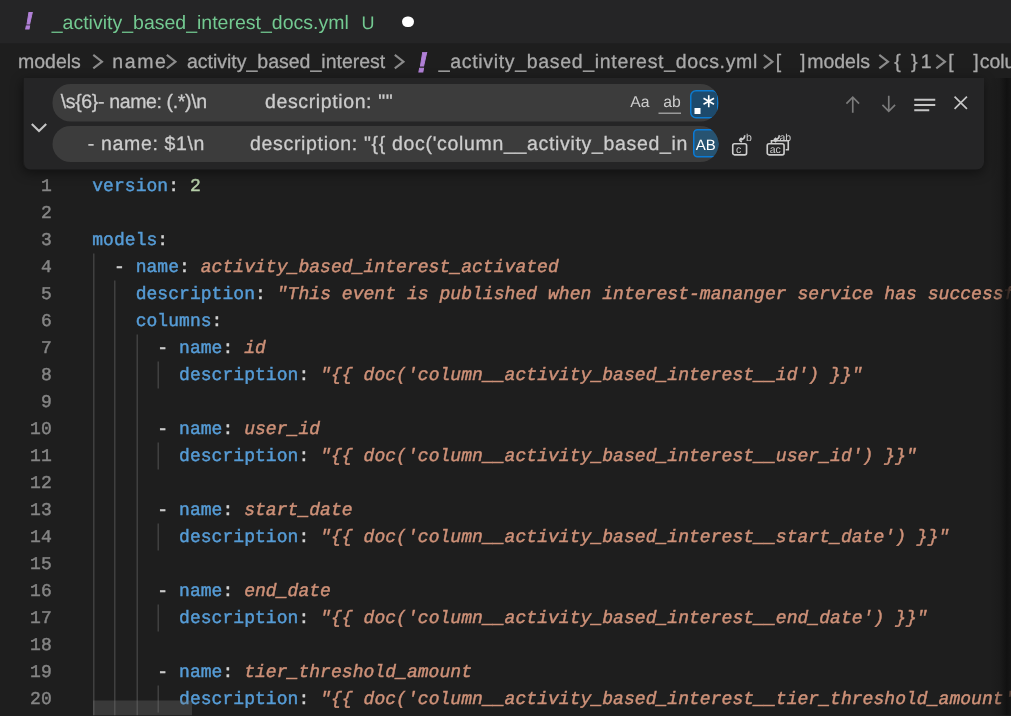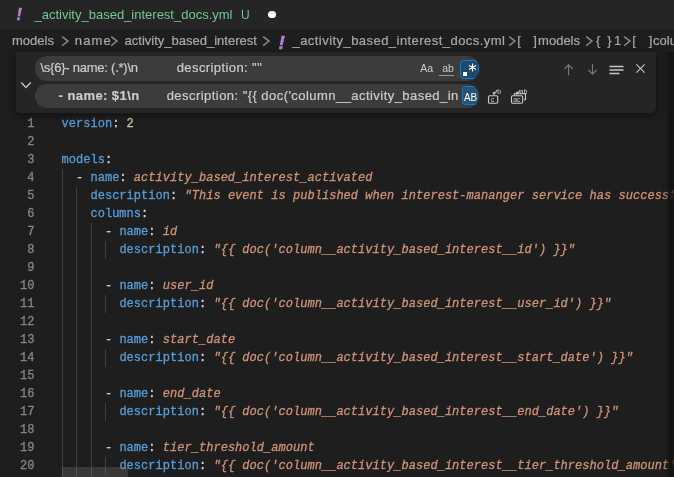"- name: $1\n" span.ftext { font-weight: bold -> none }
